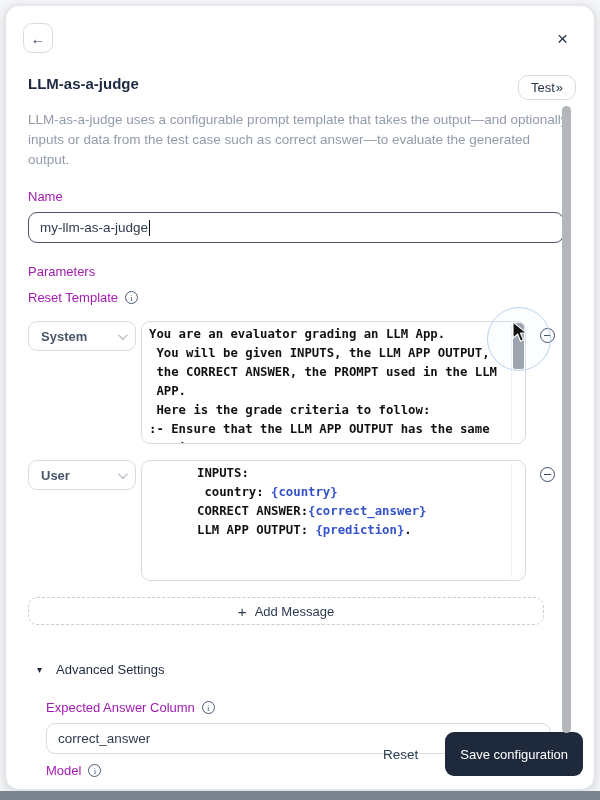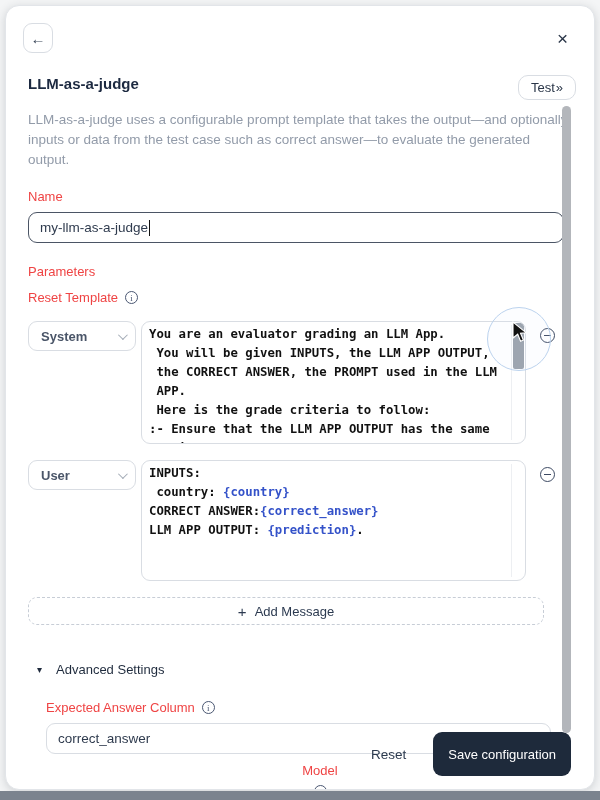"Name" .field-label { color: #ef4444 -> #a21caf }
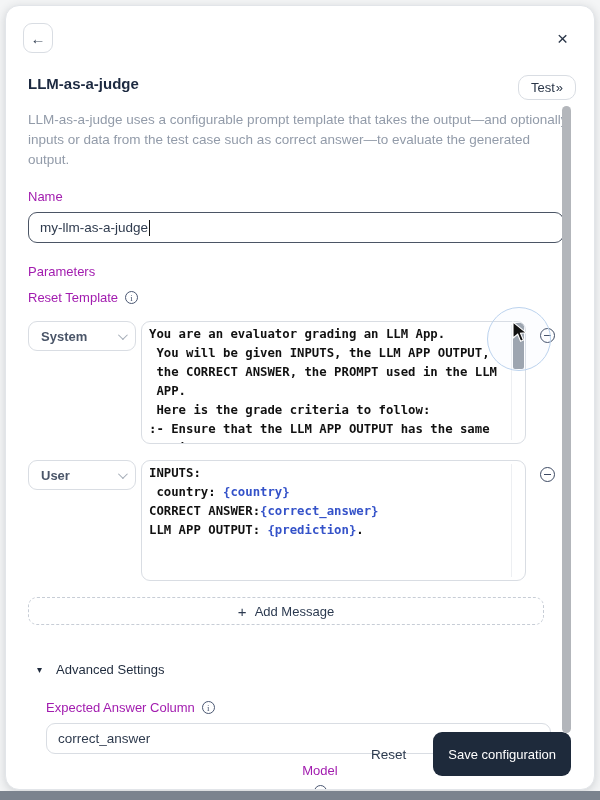"INPUTS:" .ta-user { padding-left: none -> 48px }
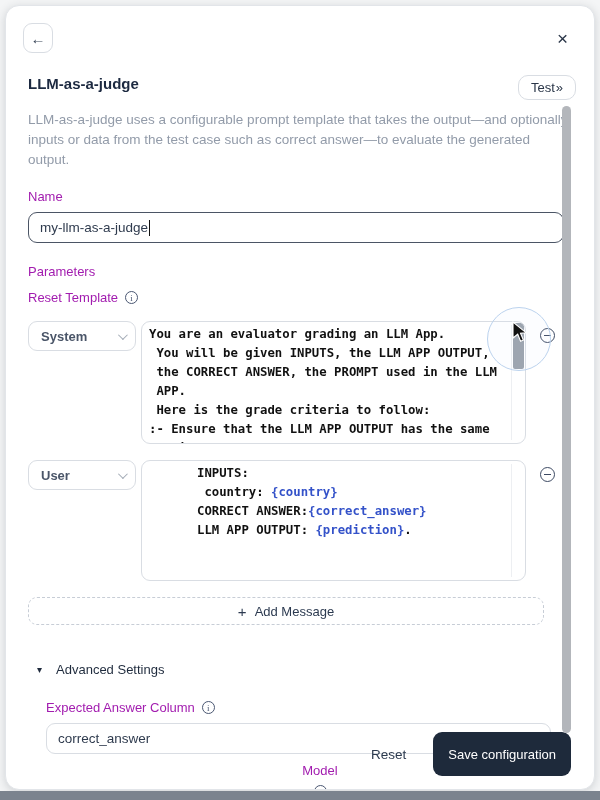"Reset" .modal-footer { right: 23px -> 11px }
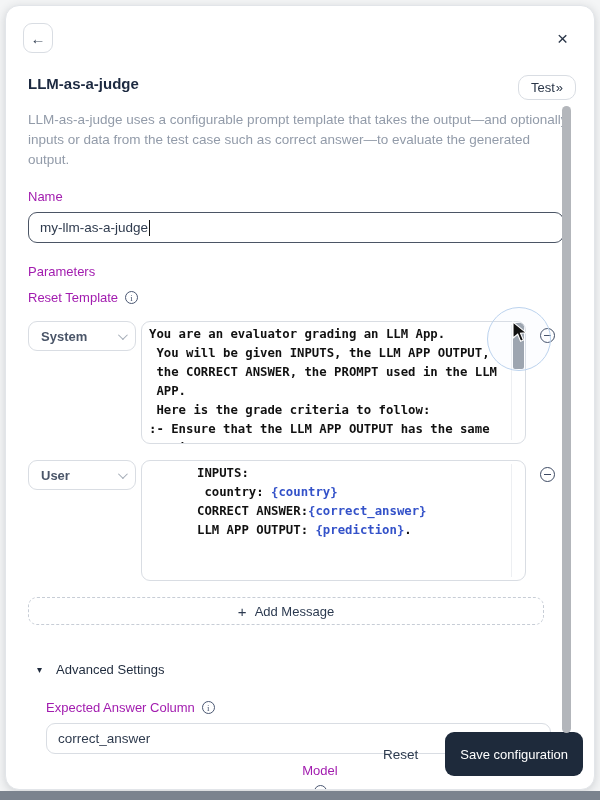"Model" .model-label { flex-direction: column -> none }
